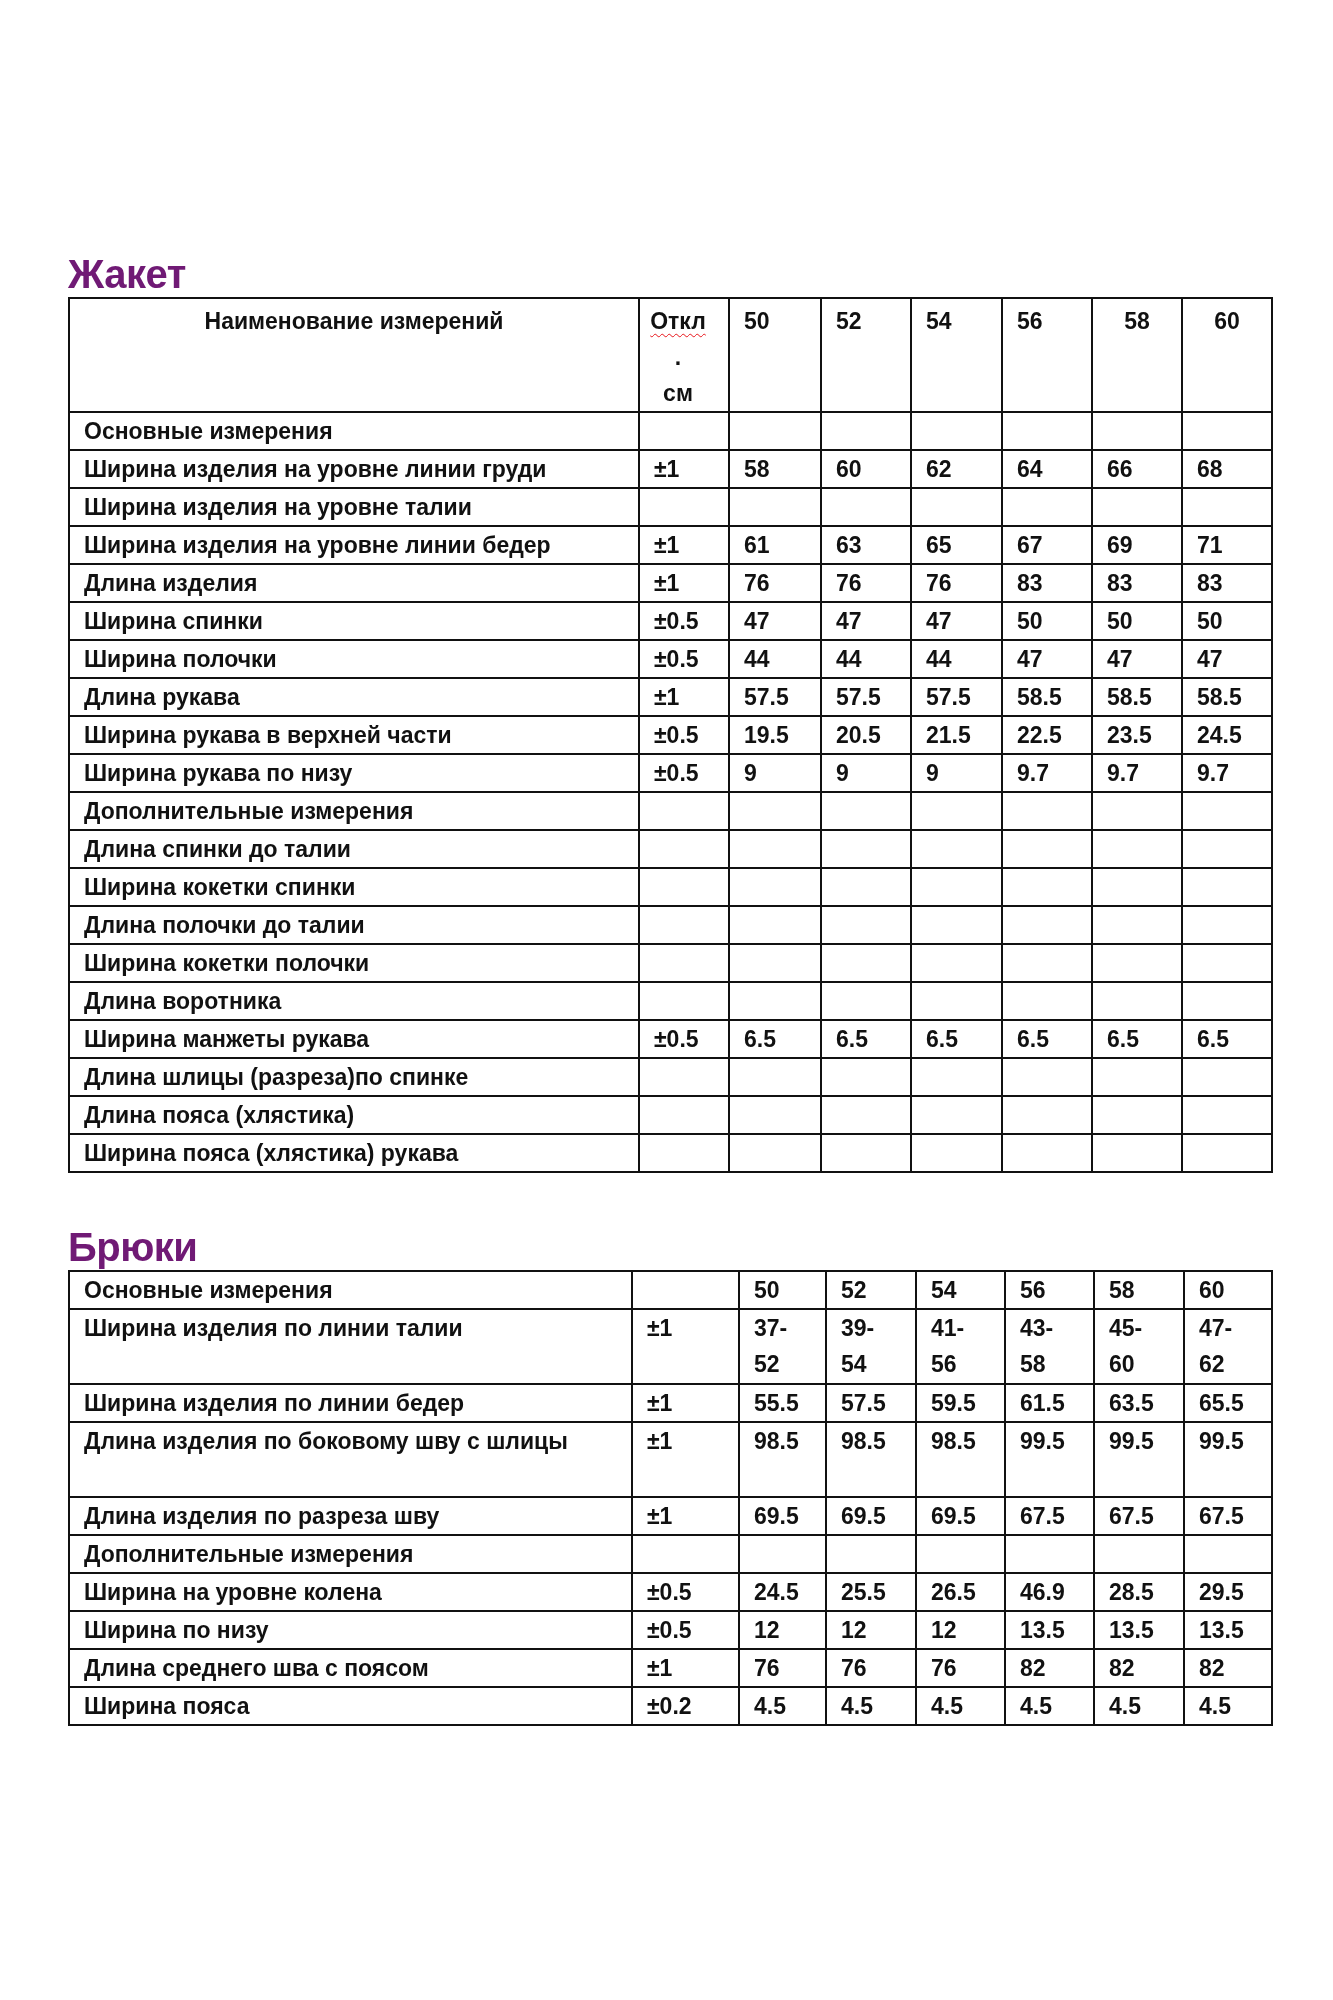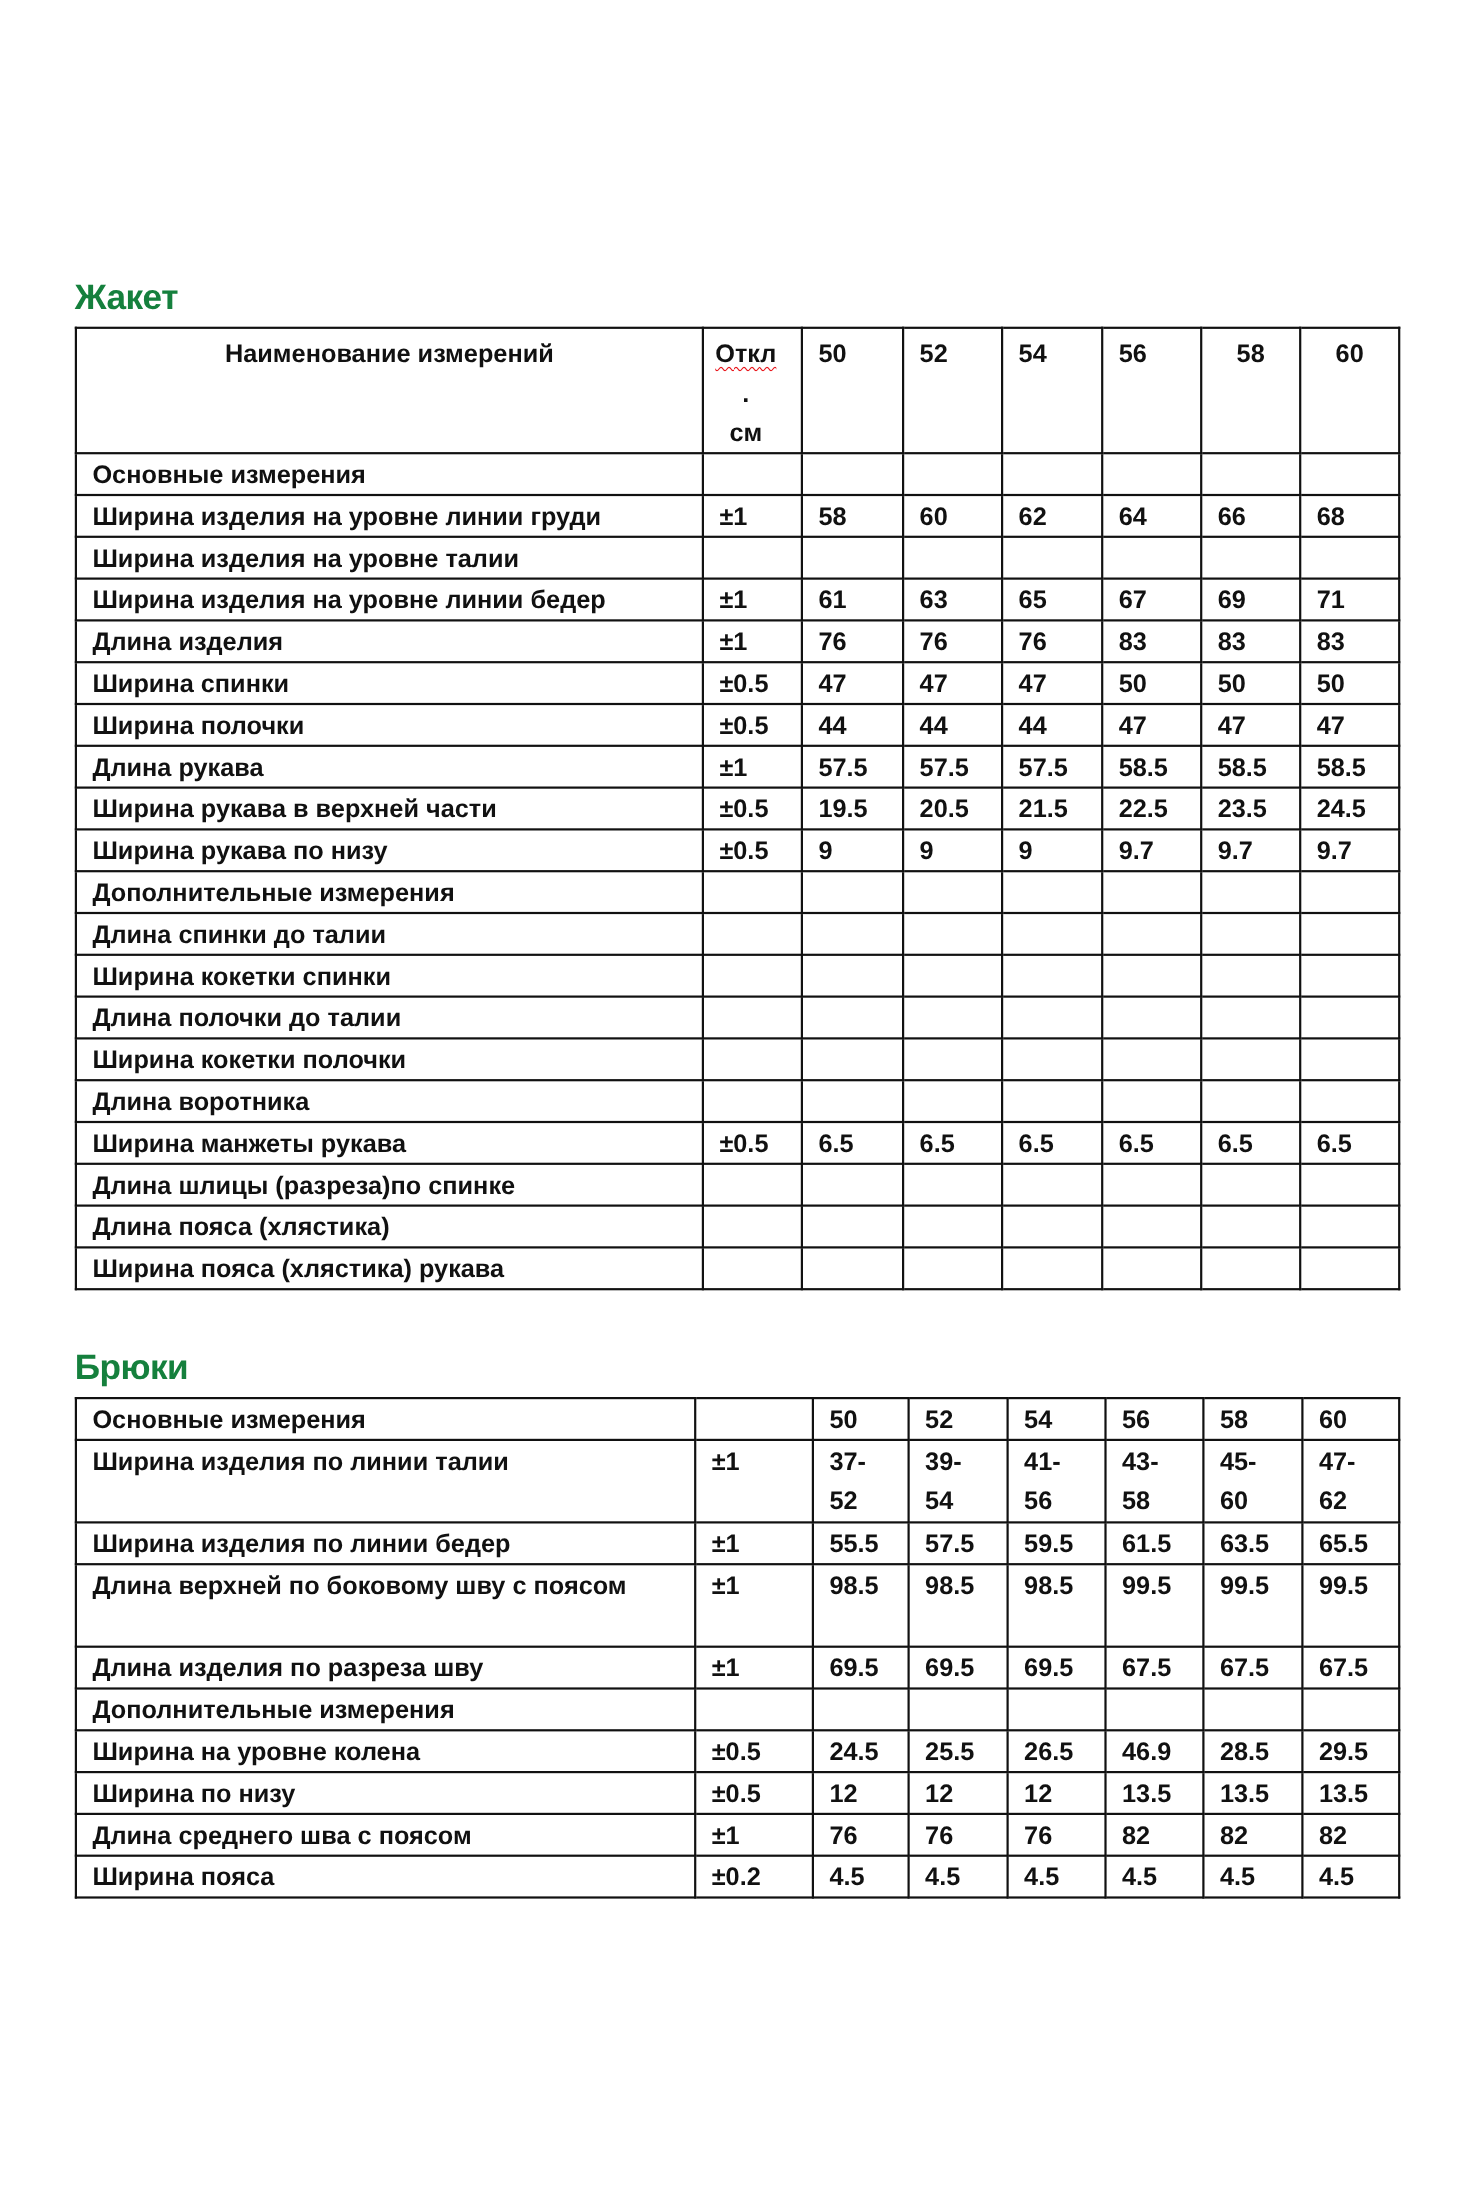"Жакет" .section-title { color: #15803d -> #701a75; font-size: 32px -> 40px }
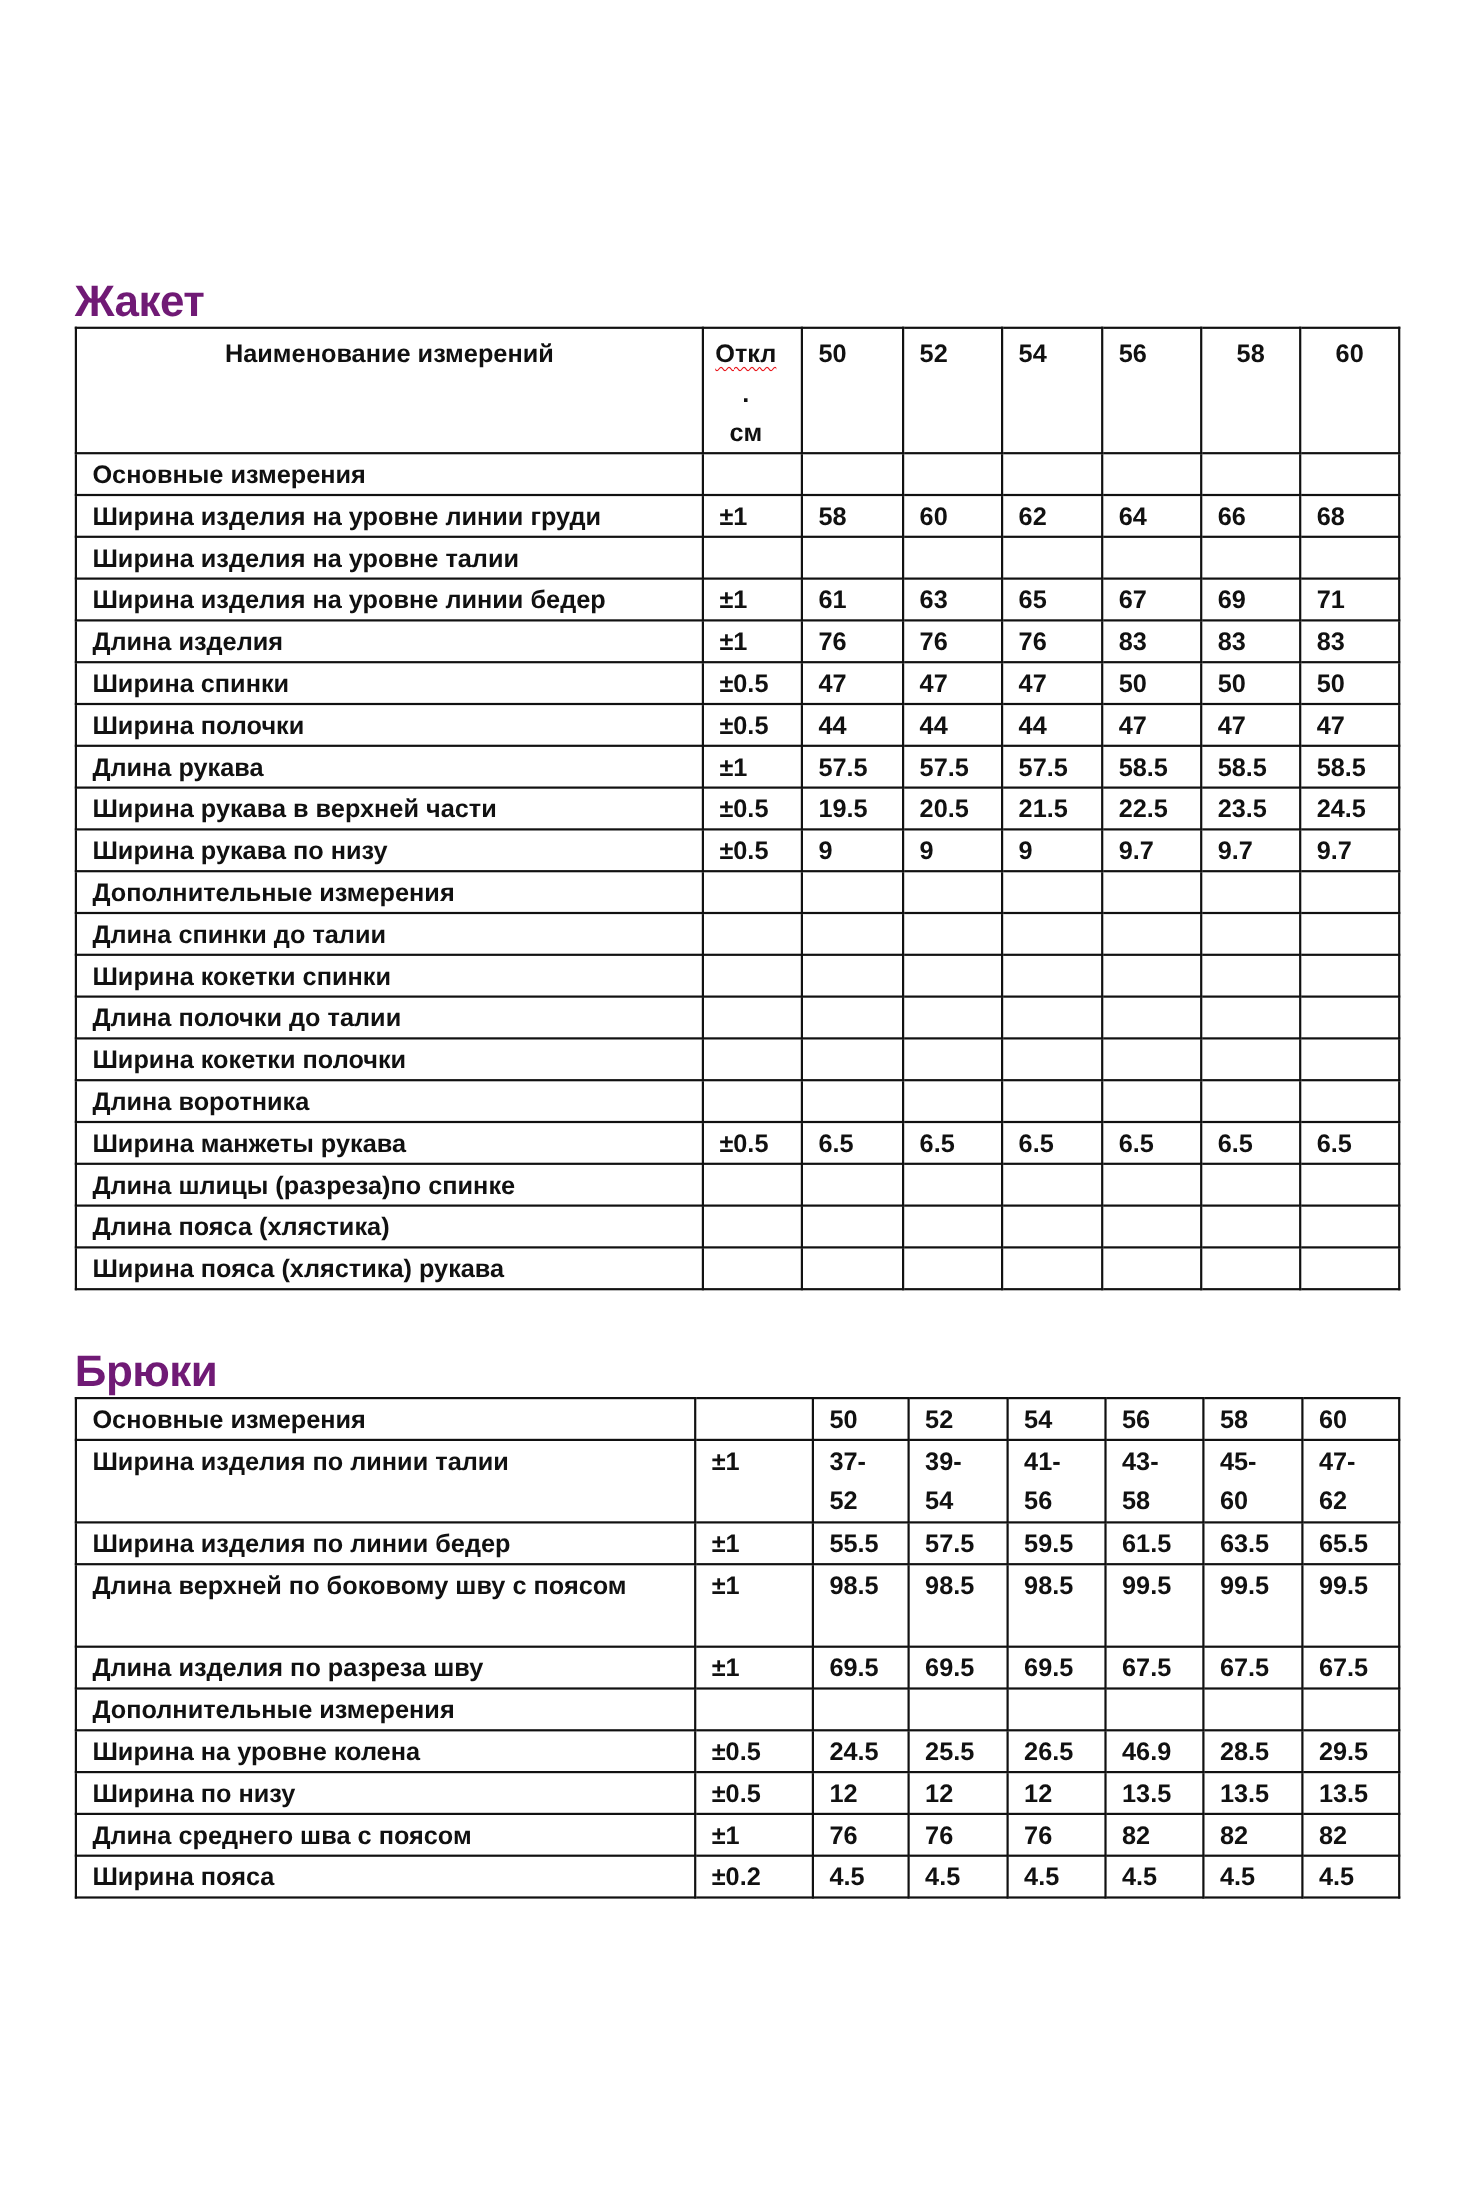"Длина верхней по боковому шву" td.wrap { text: верхней по боковому шву с поясом -> изделия по боковому шву с шлицы }
